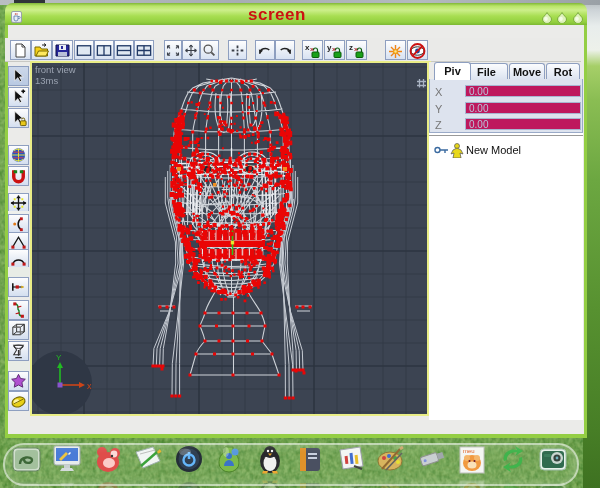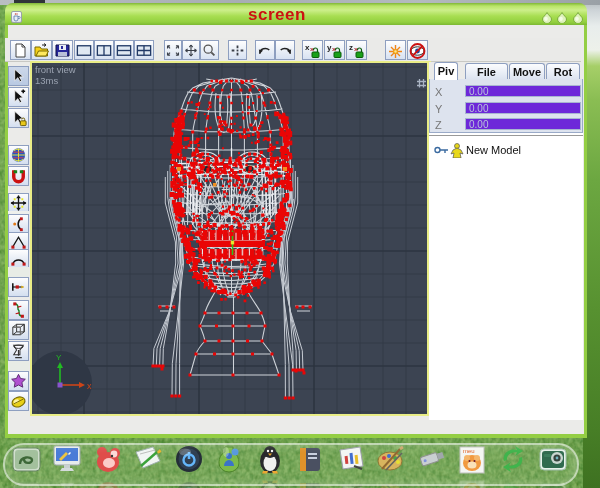"Piv" div.tab { width: 24px -> 37px }
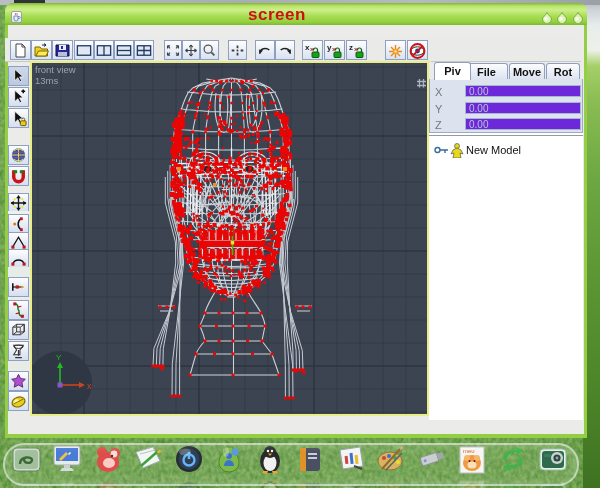"0.00" .fld { background: #6d28d9 -> #be185d }
